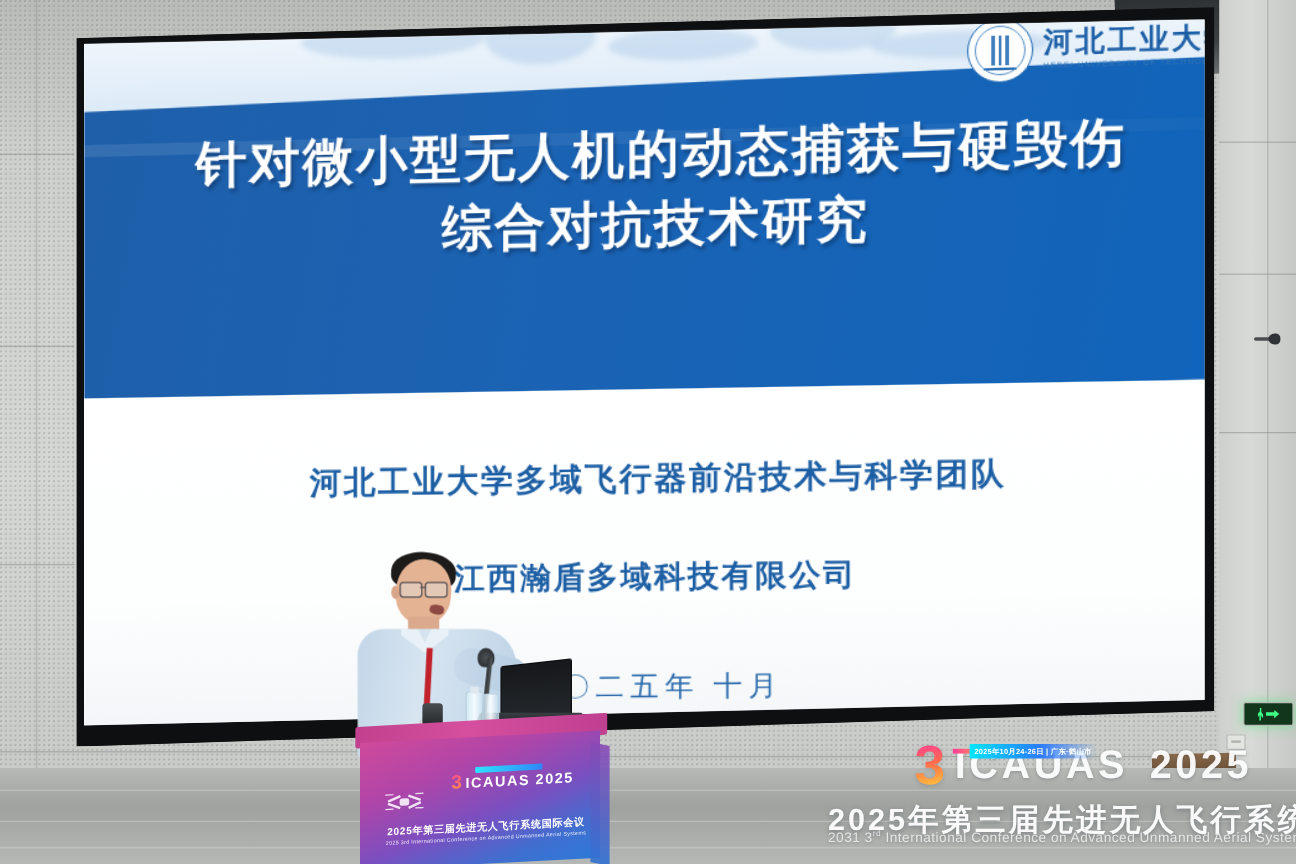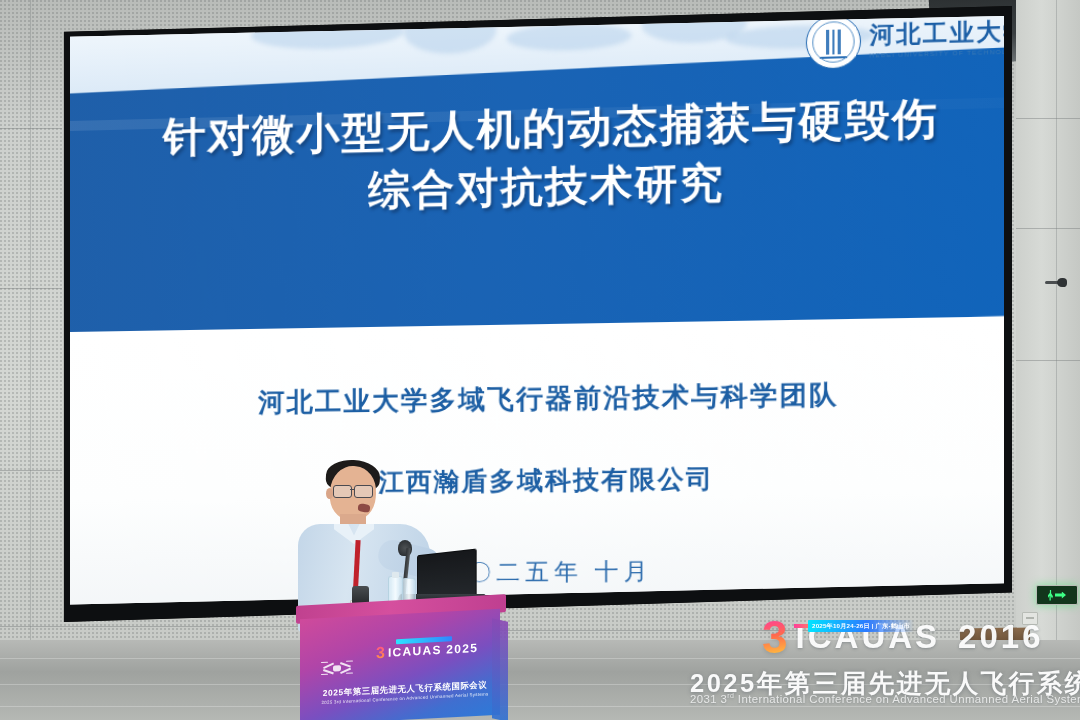"2016" div.br-year { text: 2016 -> 2025 }
